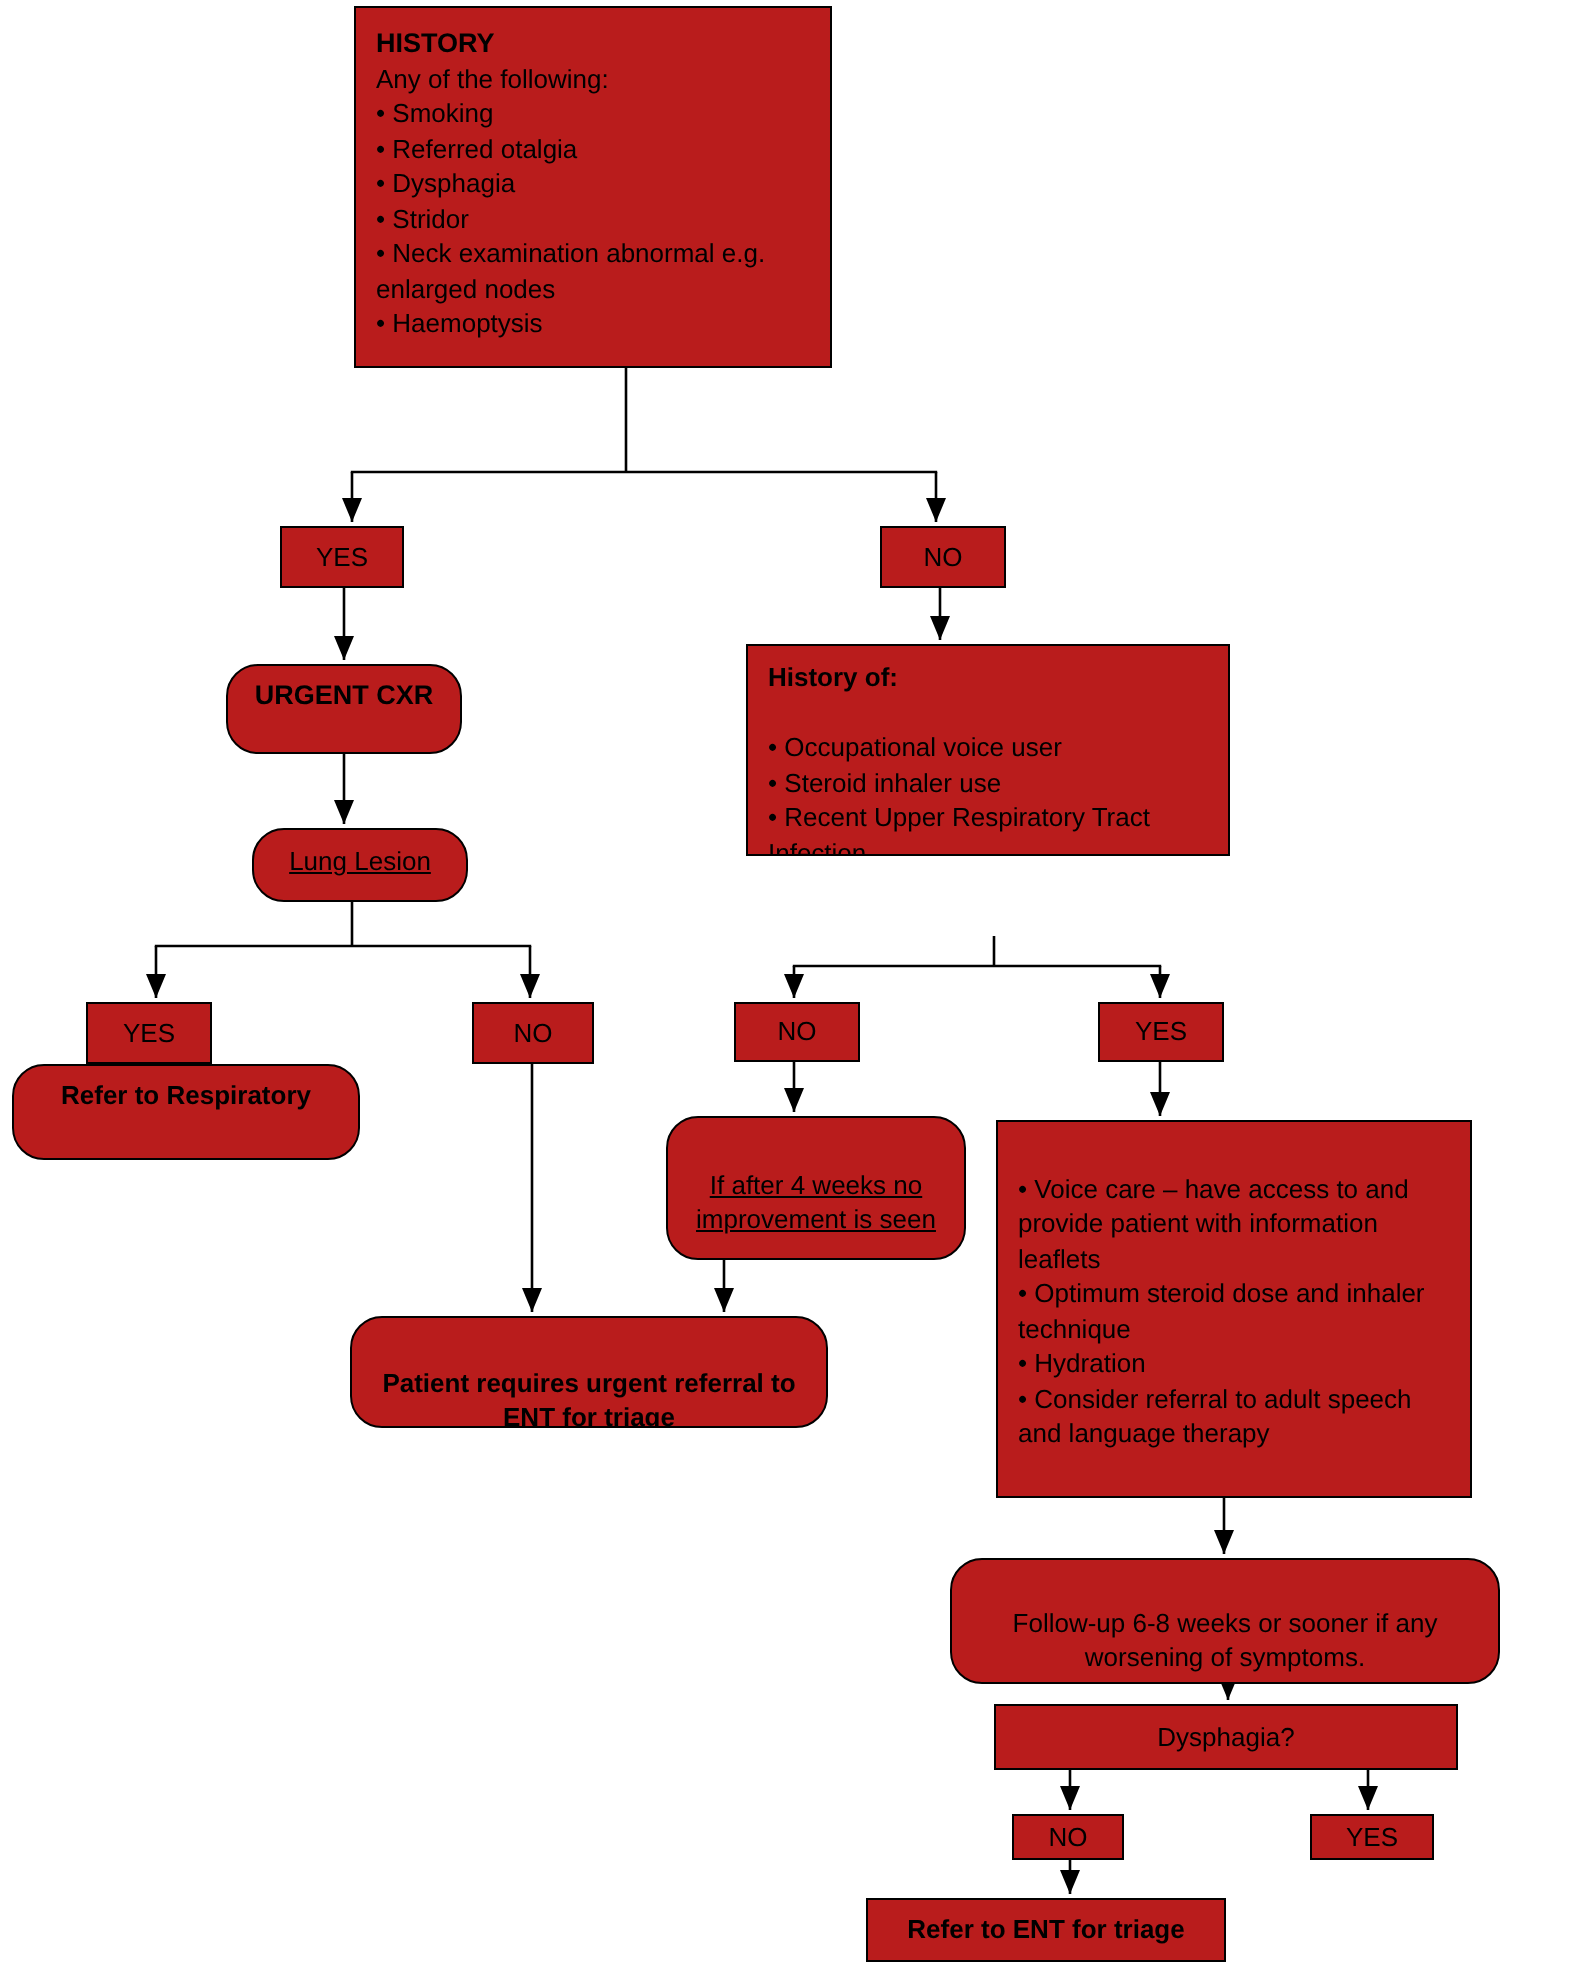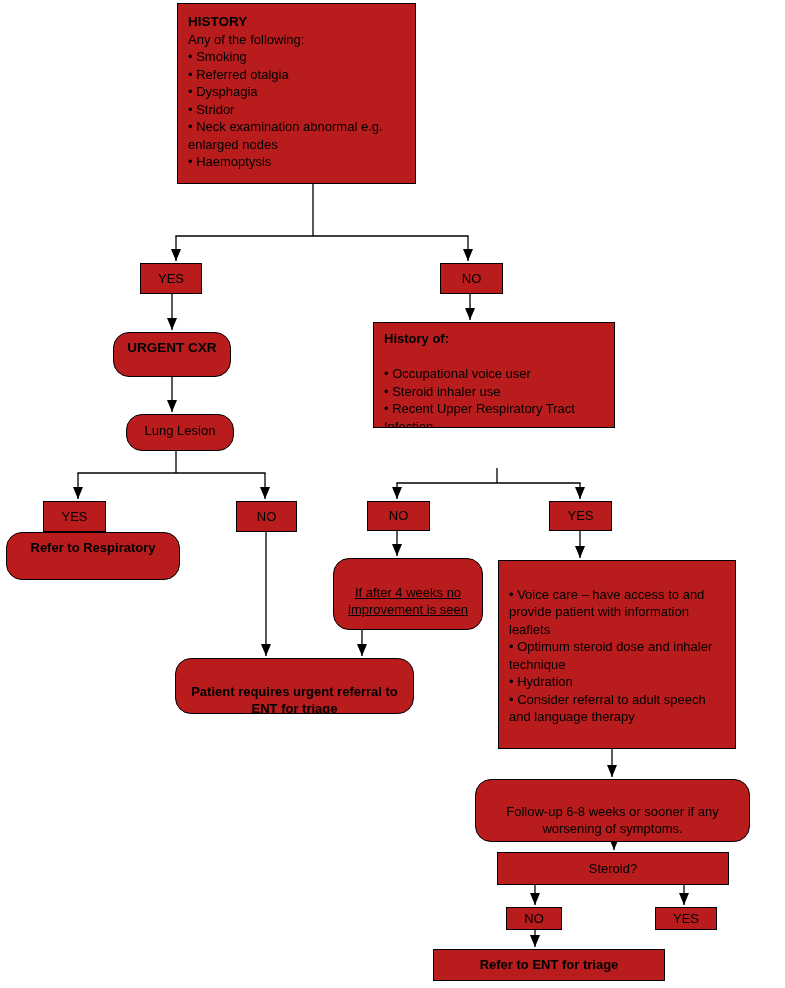"Lung Lesion" div.box { text-decoration: none -> underline }
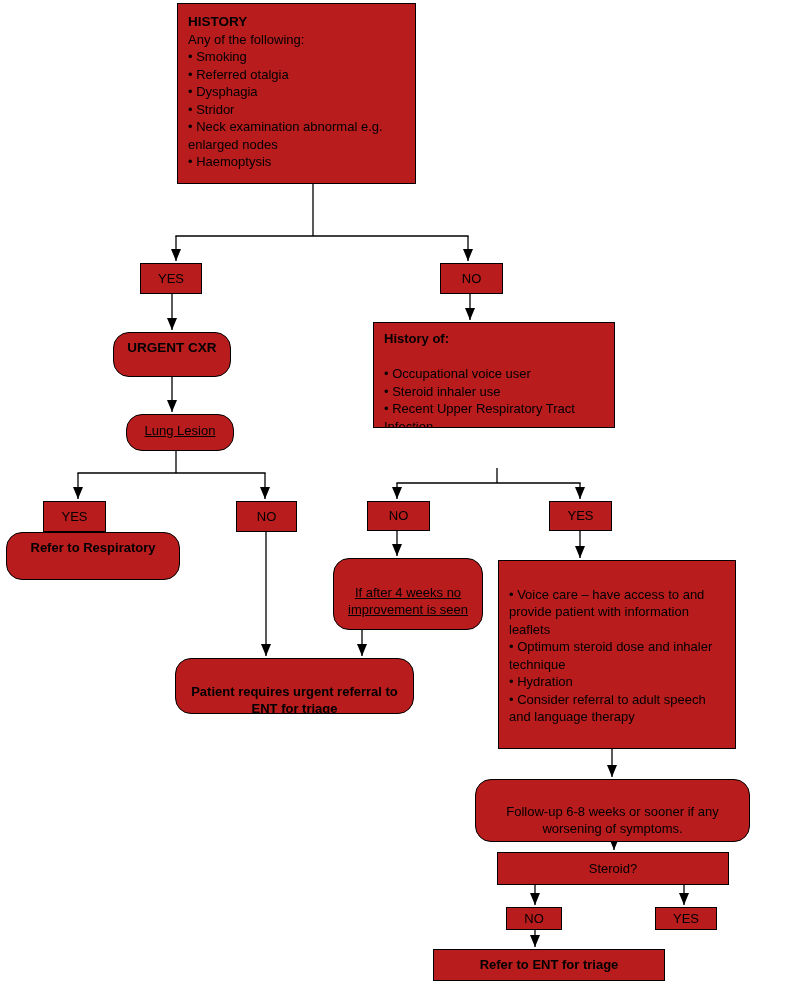"Steroid?" span { text: Steroid -> Dysphagia }
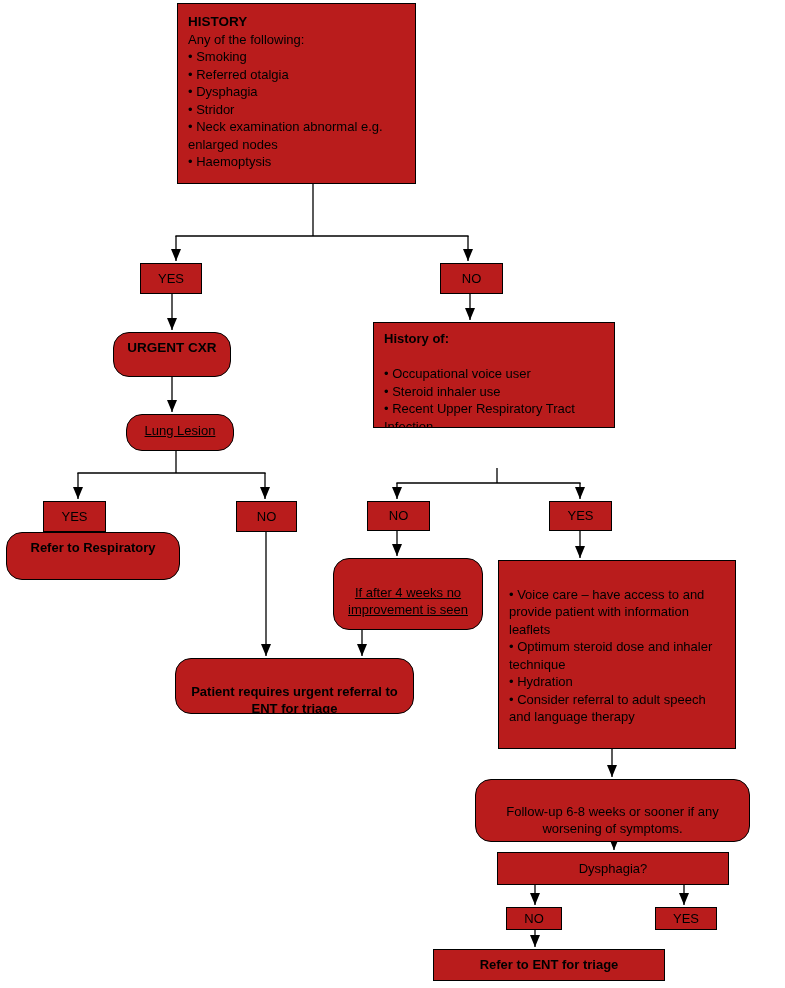"Refer to ENT for triage" div.box { width: 232px -> 180px }
